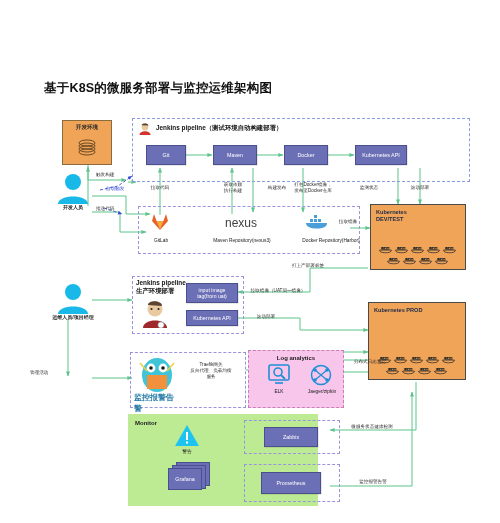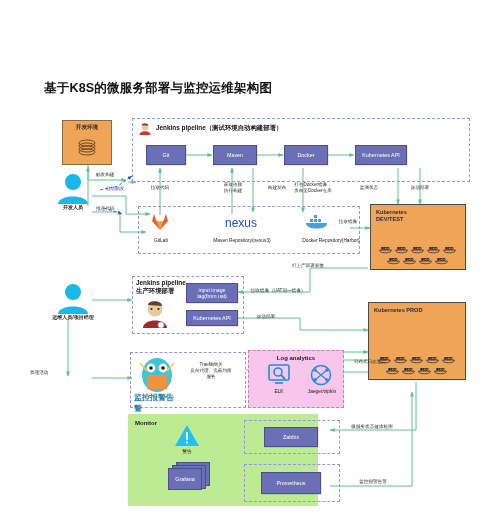"nexus" div { color: #1d4ed8 -> #404040 }
